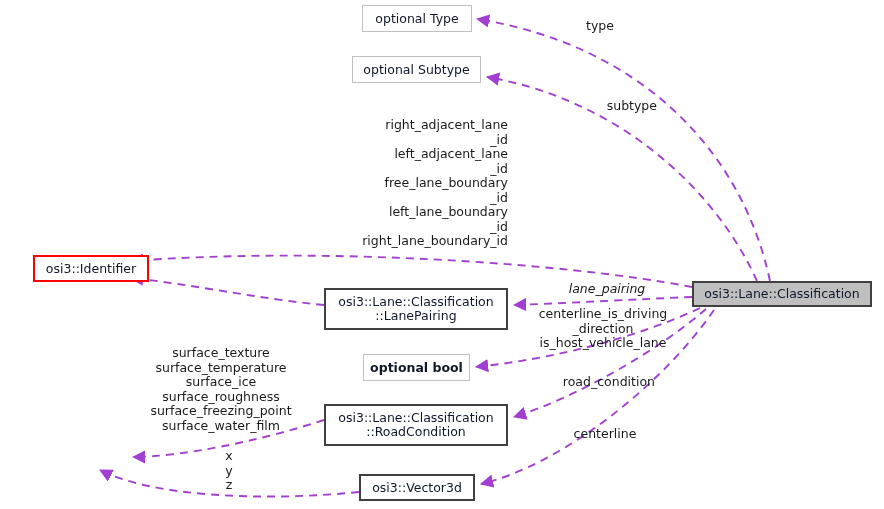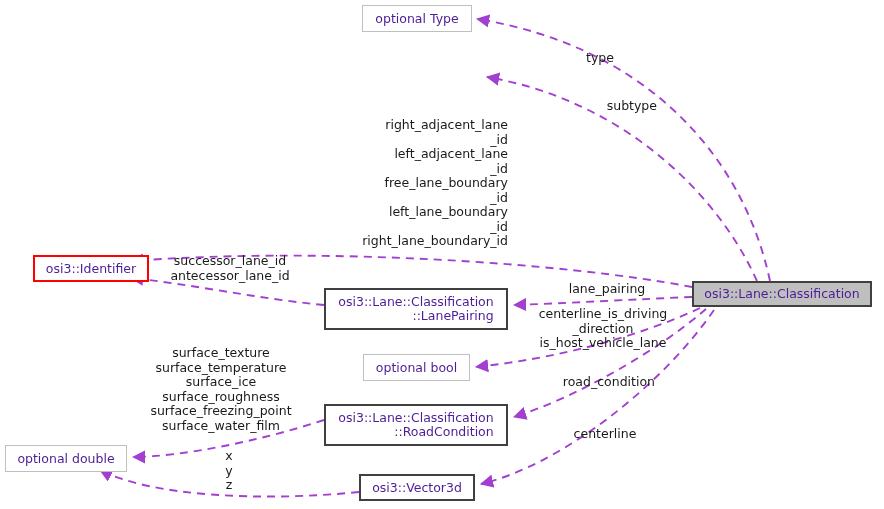"optional Type" .node { color: #4c1d95 -> #0f172a; text-align: right -> center }
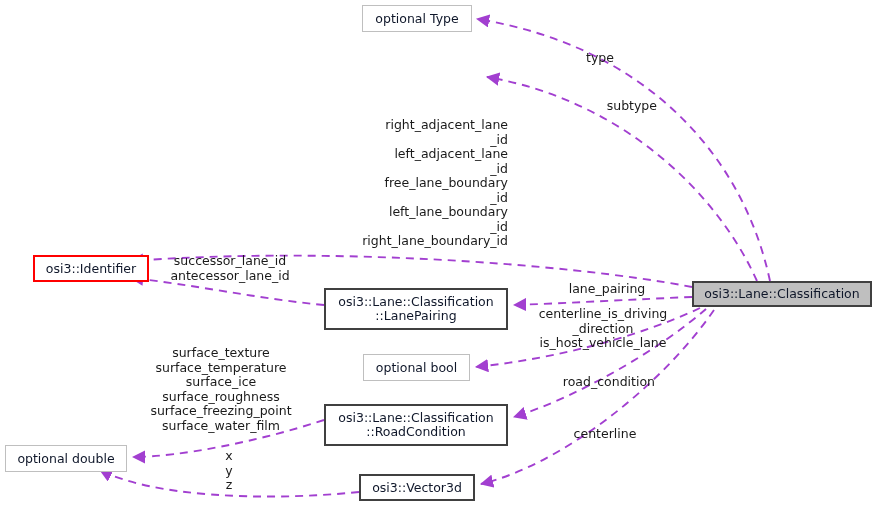"type" div.edge-label { margin-top: 32px -> none }
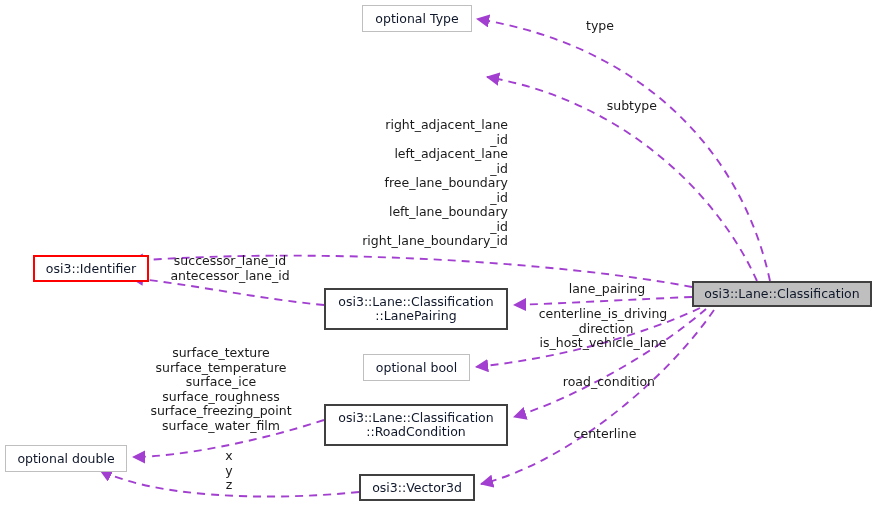"optional Subtype" div.node { html: none -> <div>optional Subtype</div> }
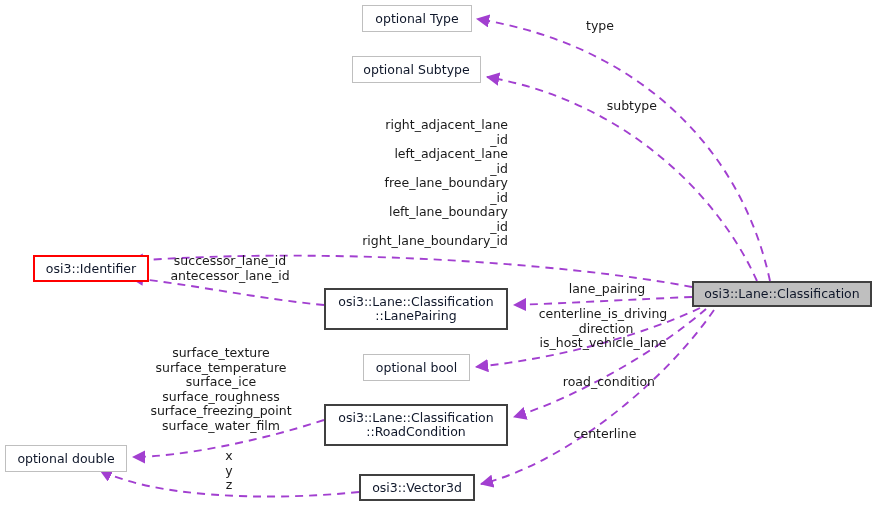"successor_lane_id" div.edge-label { html: <div>successor_lane_id antecessor_lane_id</div> -> none }
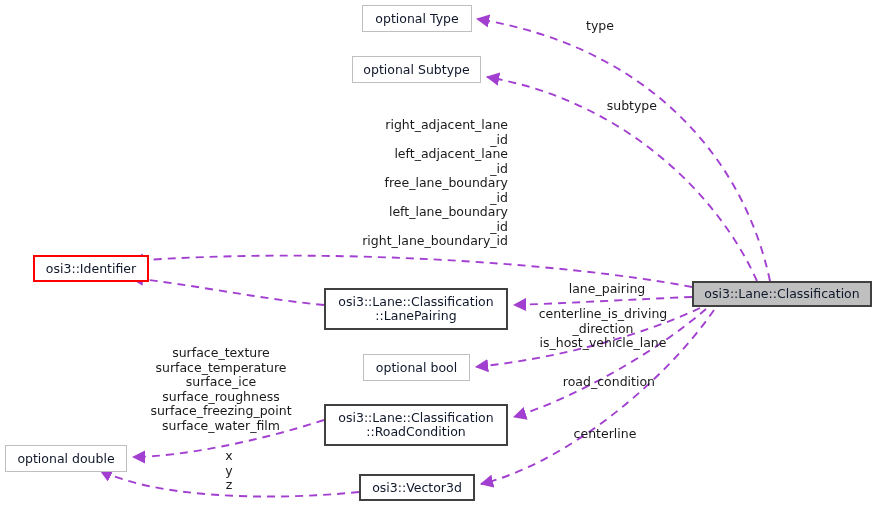"lane_pairing" div.edge-label { font-style: none -> italic }
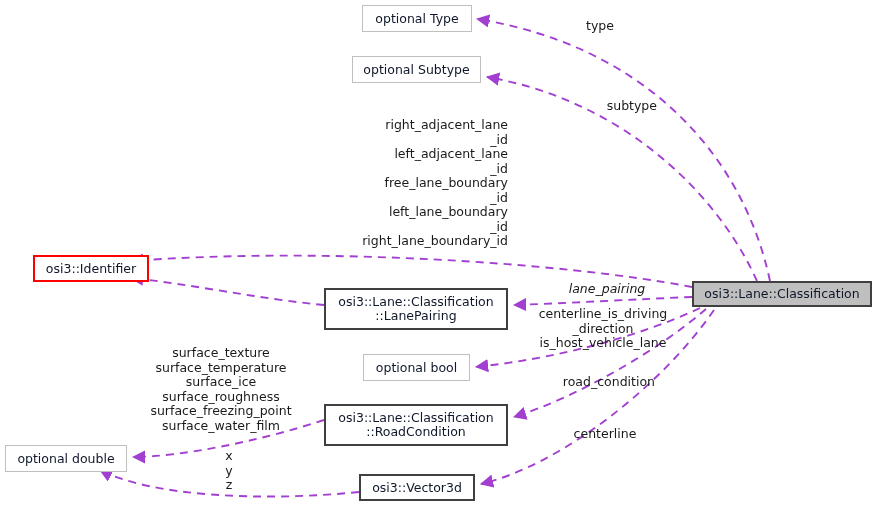"optional bool" div.node { font-weight: none -> bold }
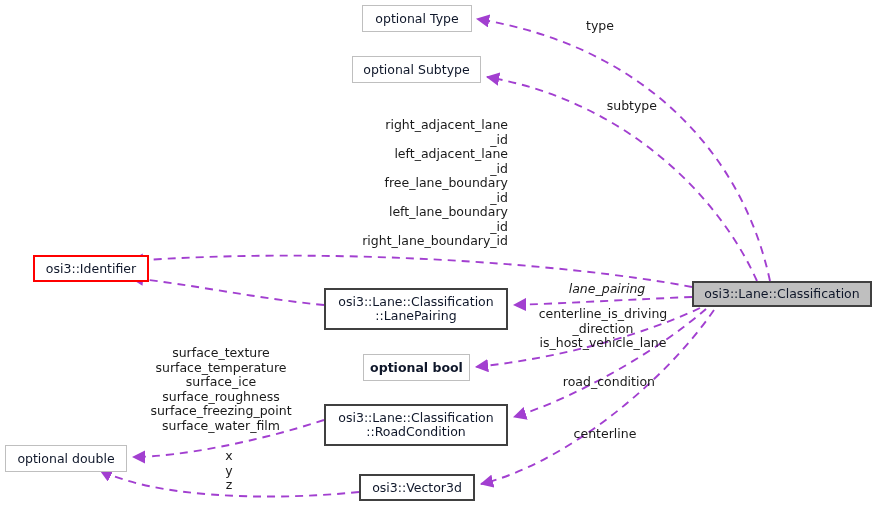"optional double" div.node { html: <div>optional double</div> -> none }
